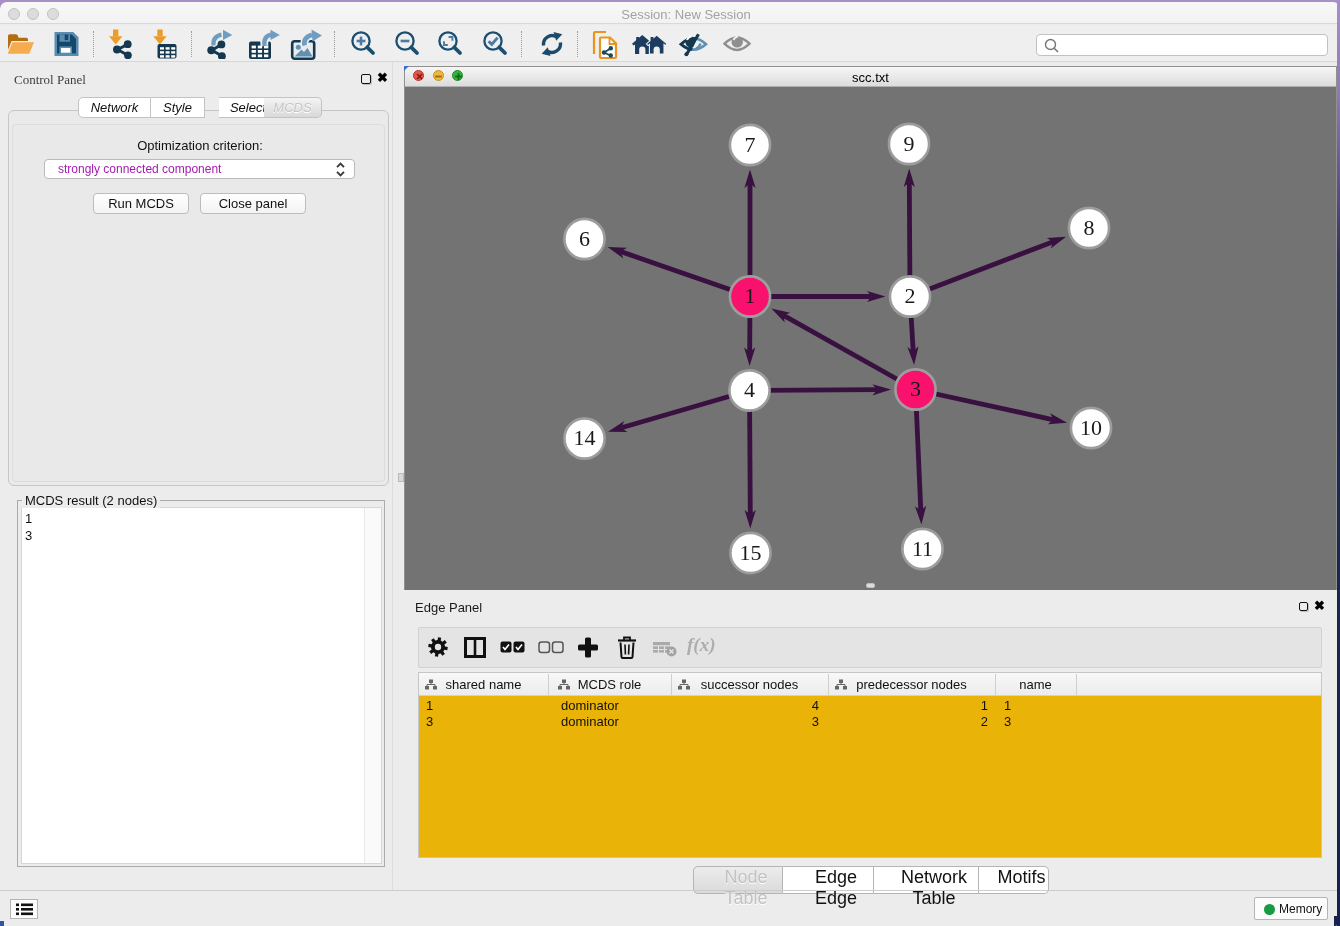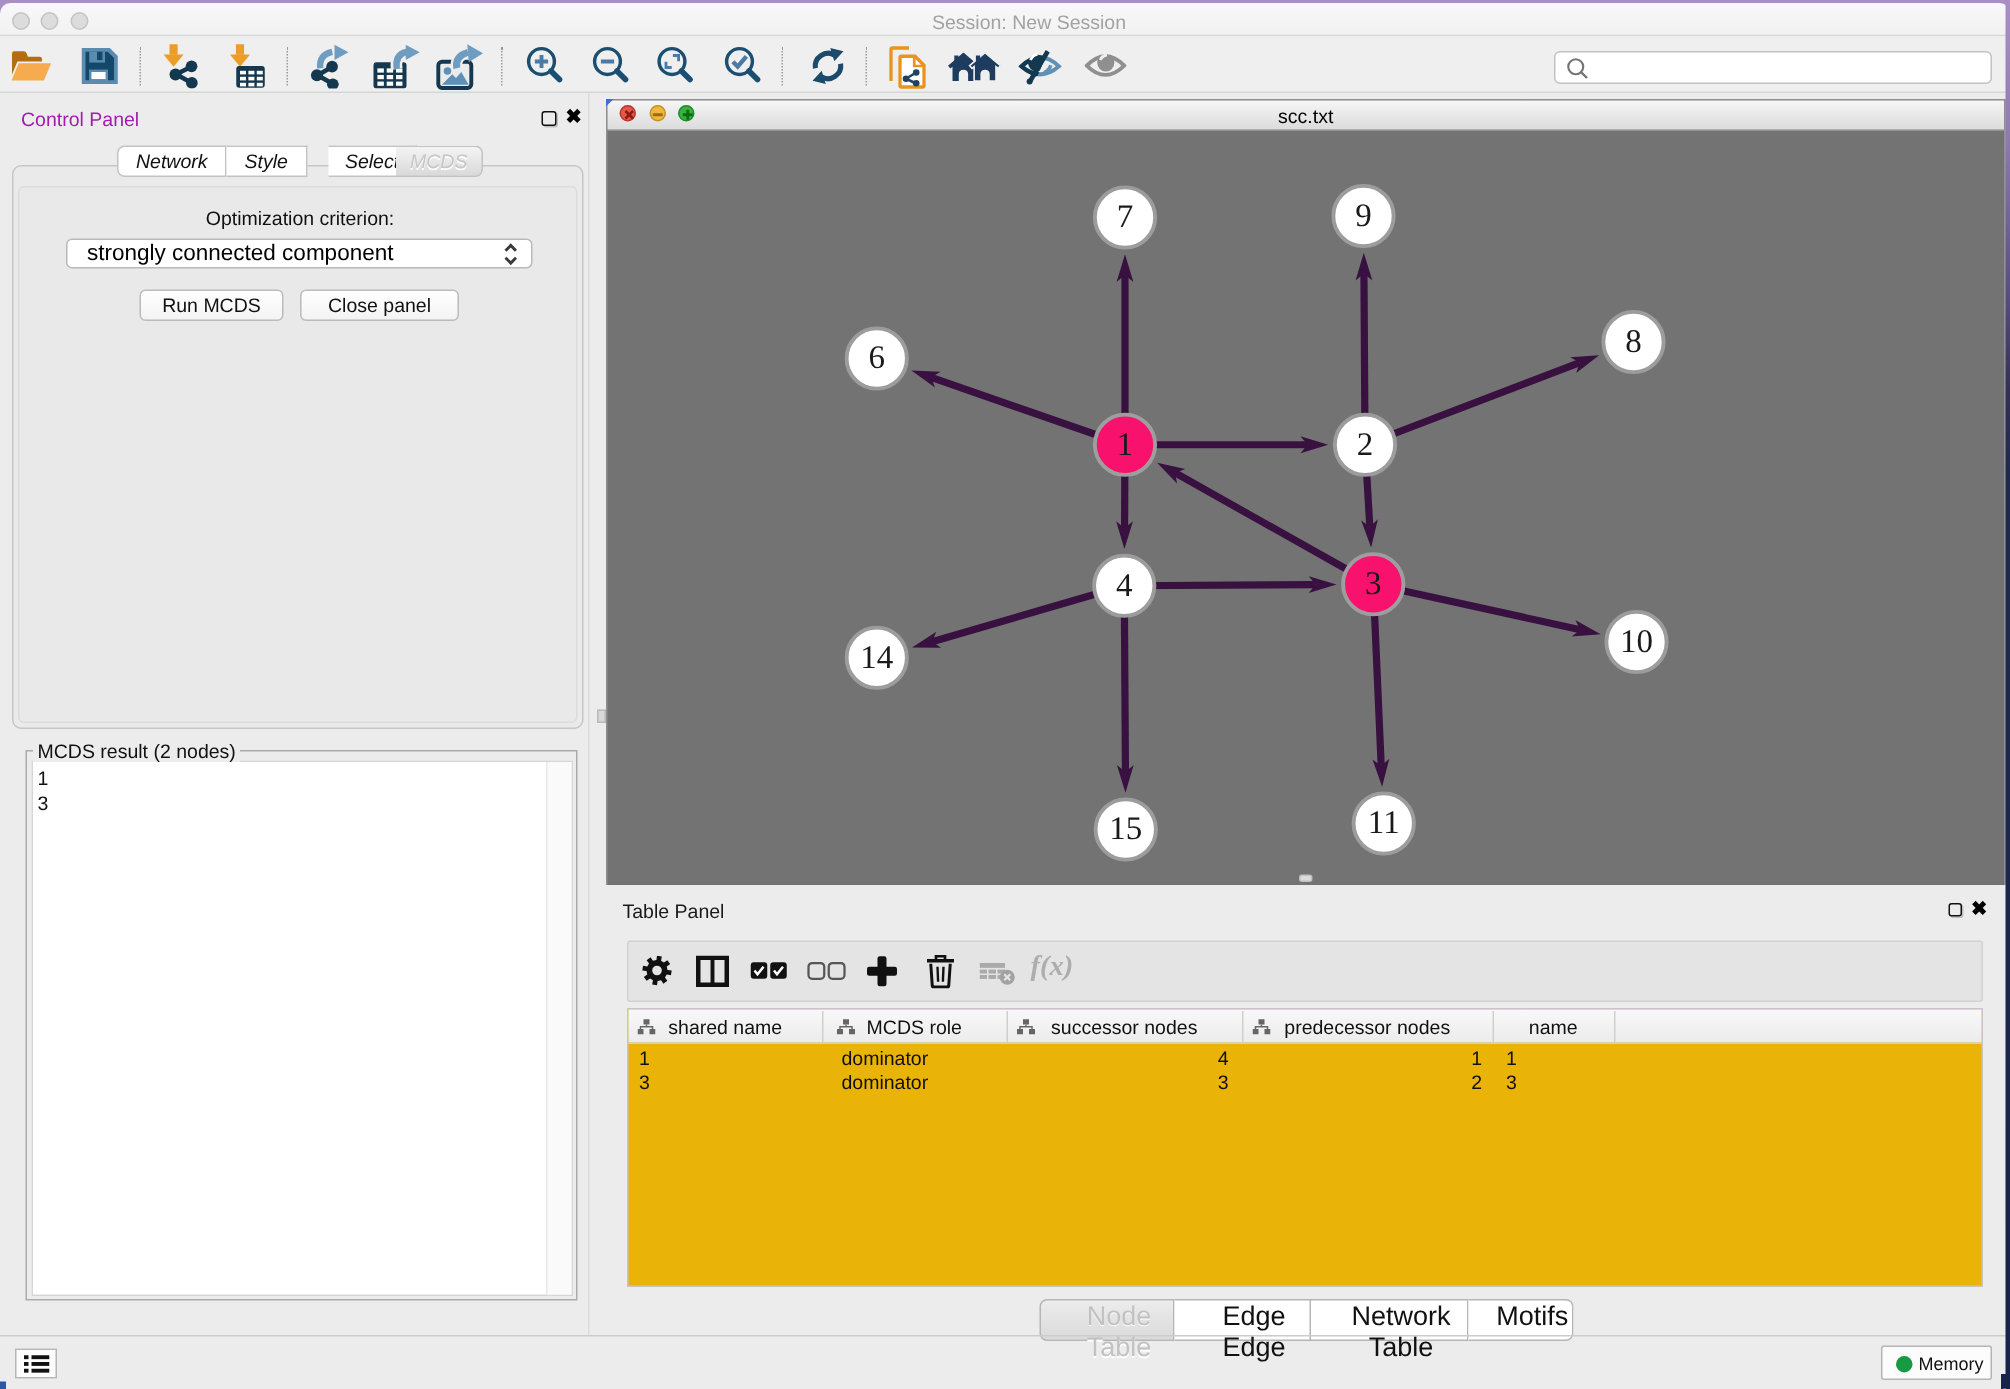"Control Panel" #cp-title { color: #a21caf -> #404040; font-family: none -> Liberation Serif, serif }
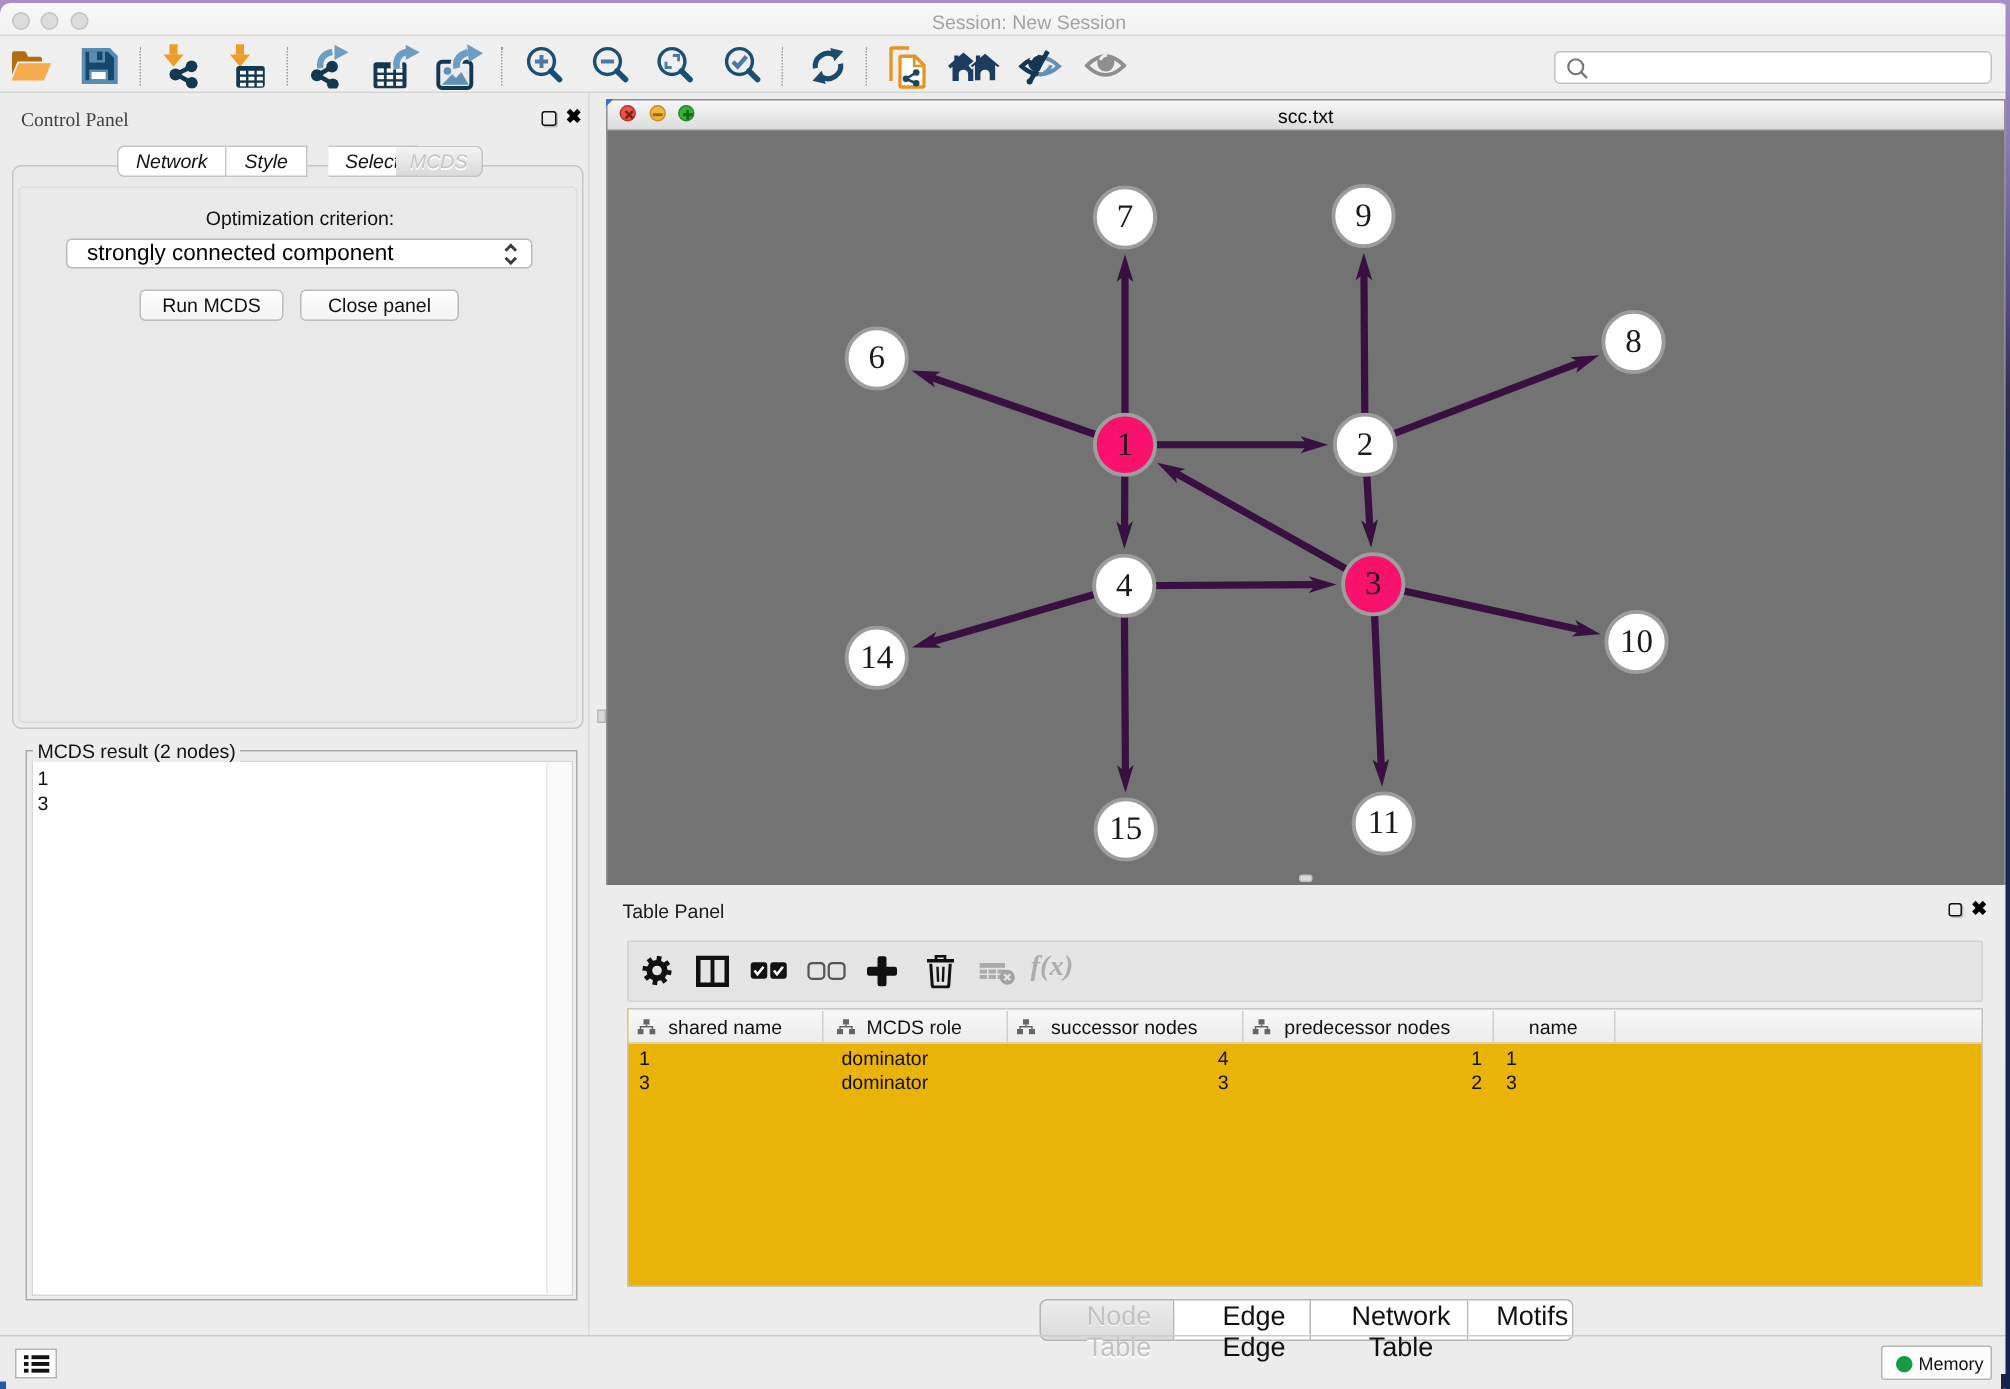"strongly connected component" #combo { color: #000000 -> #a21caf; font-size: 15px -> 12px }
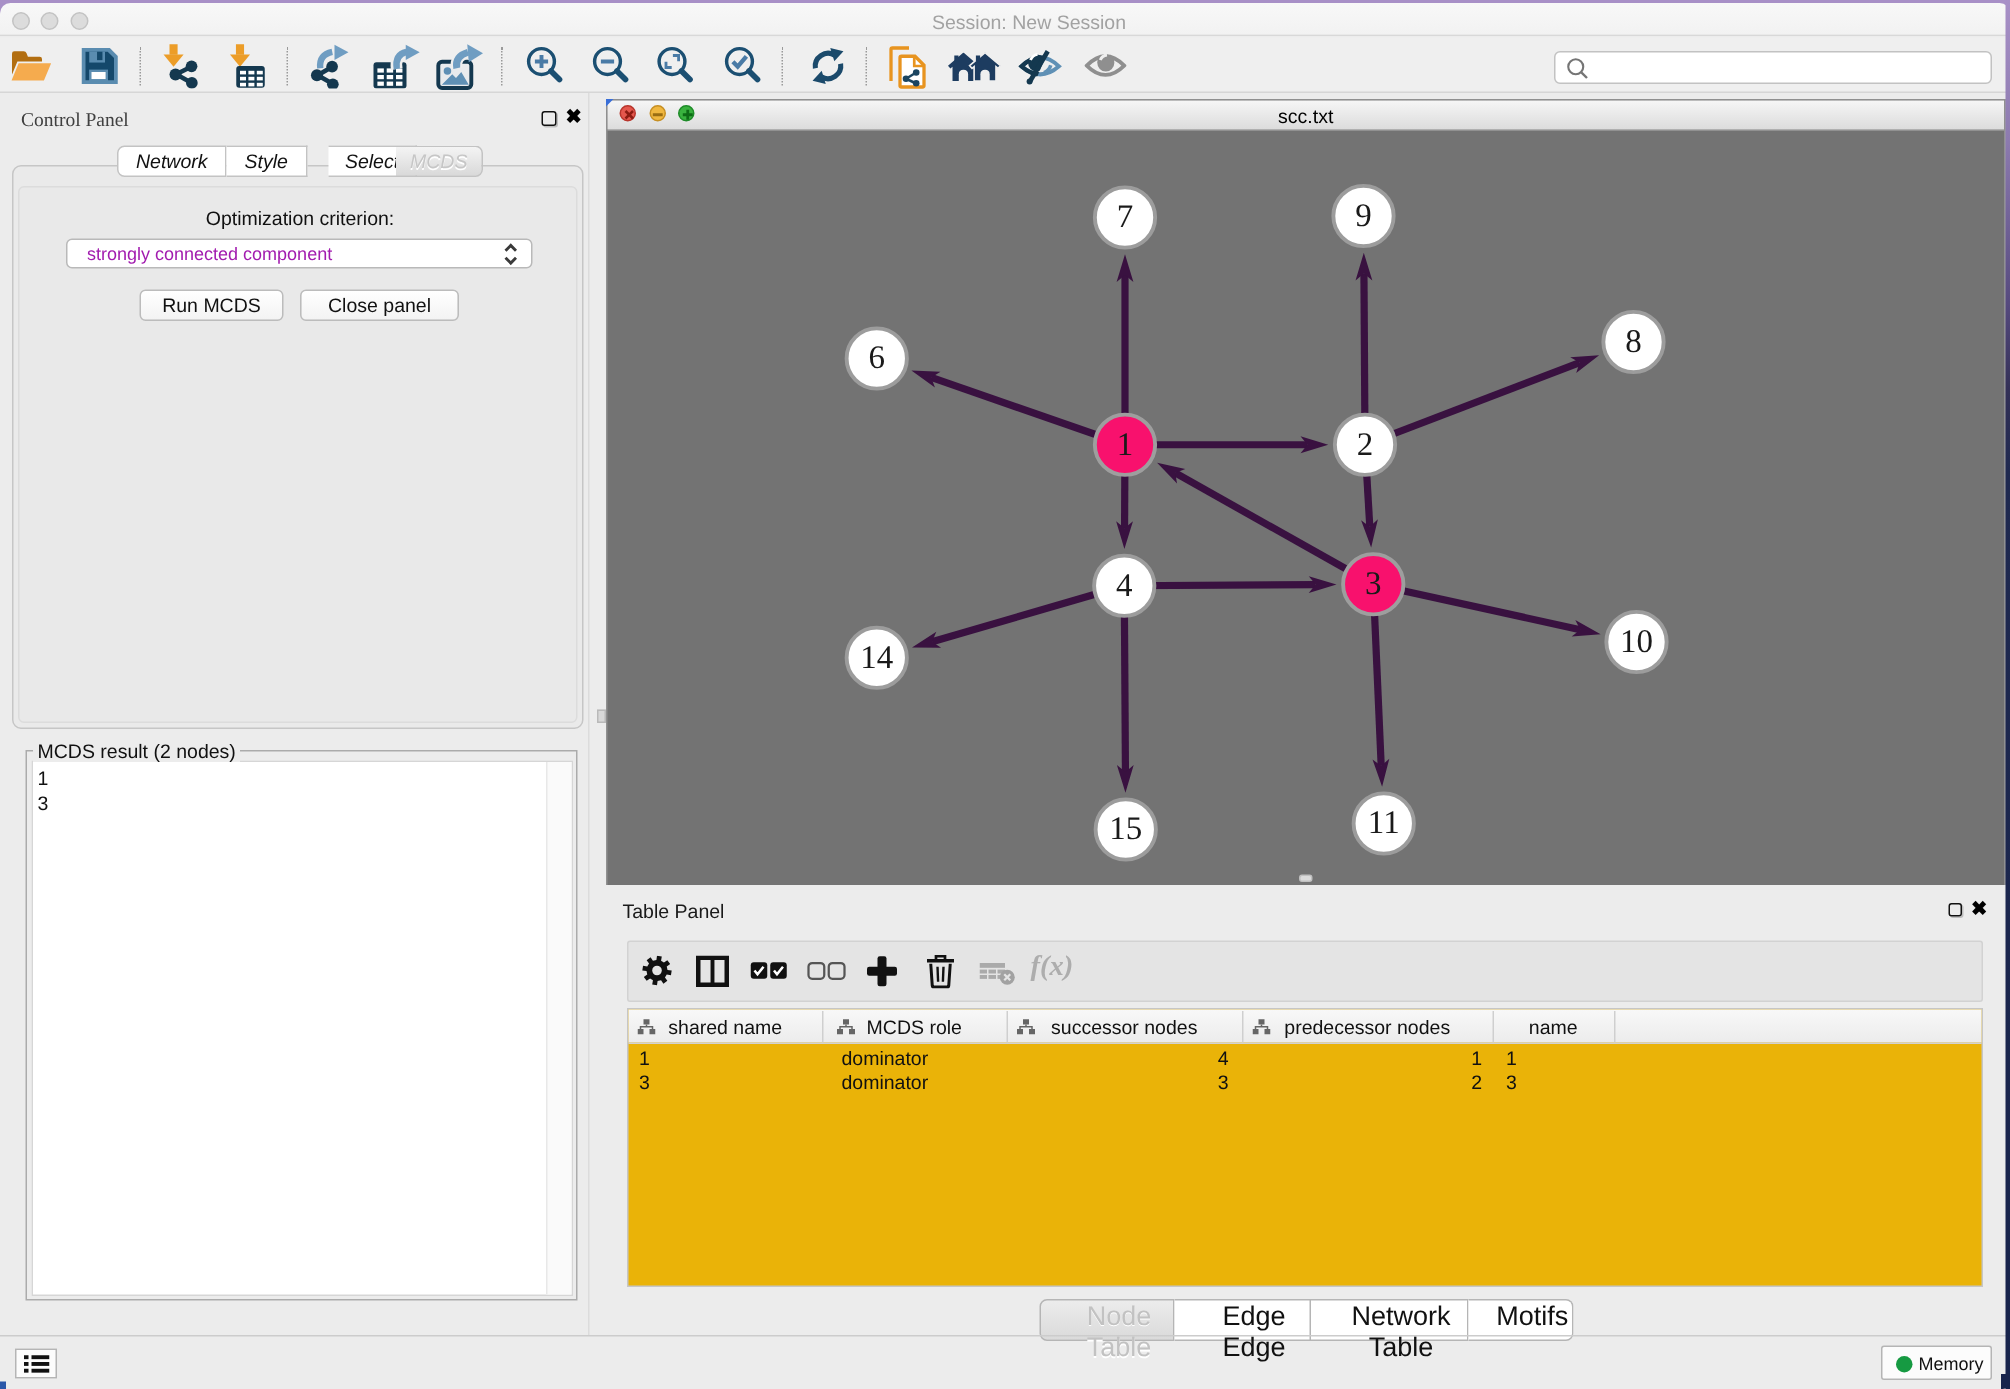"Table Panel" div.abs { text: Table -> Edge }
